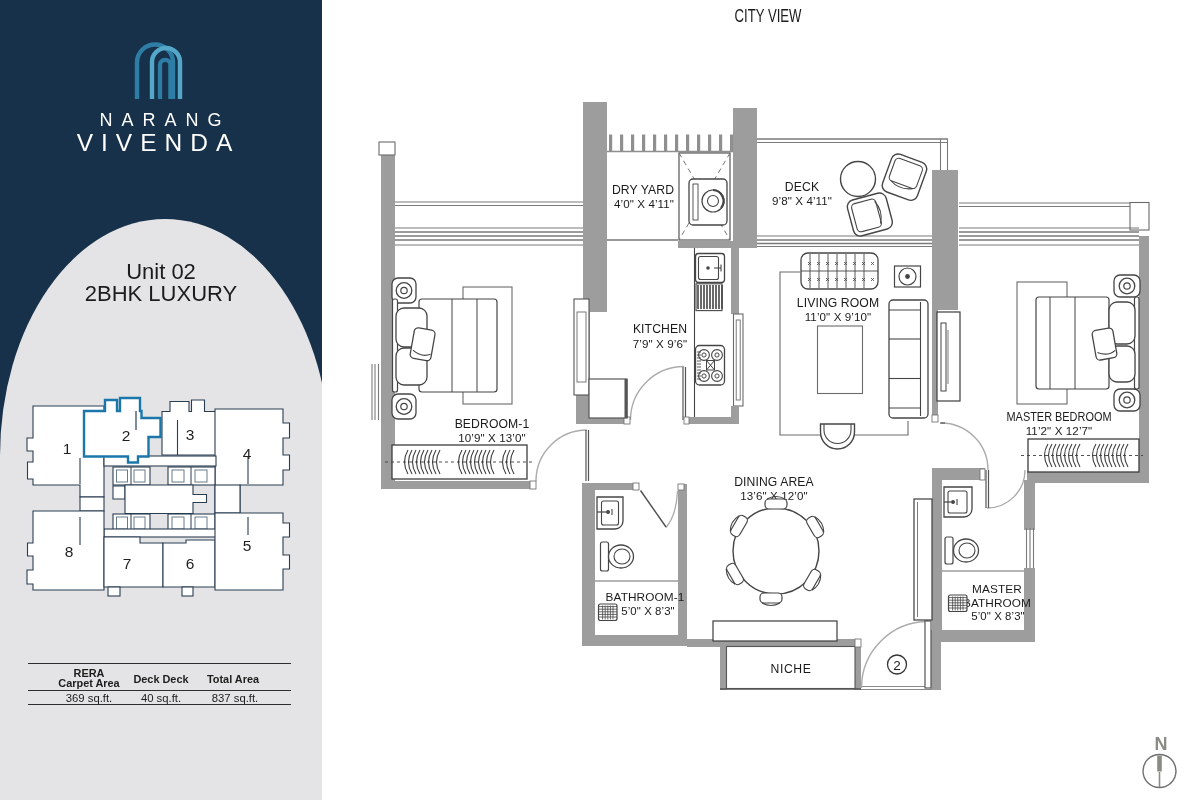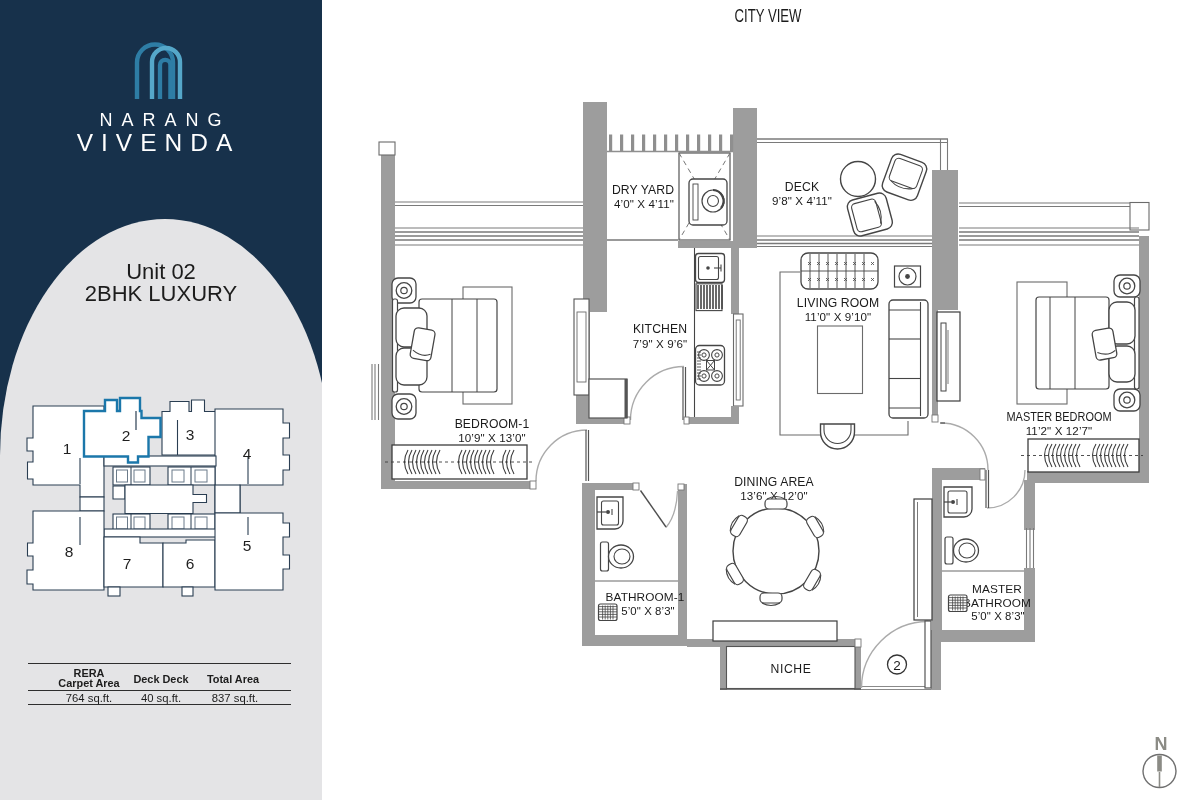"764 sq.ft." div.tc { text: 764 -> 369 }
